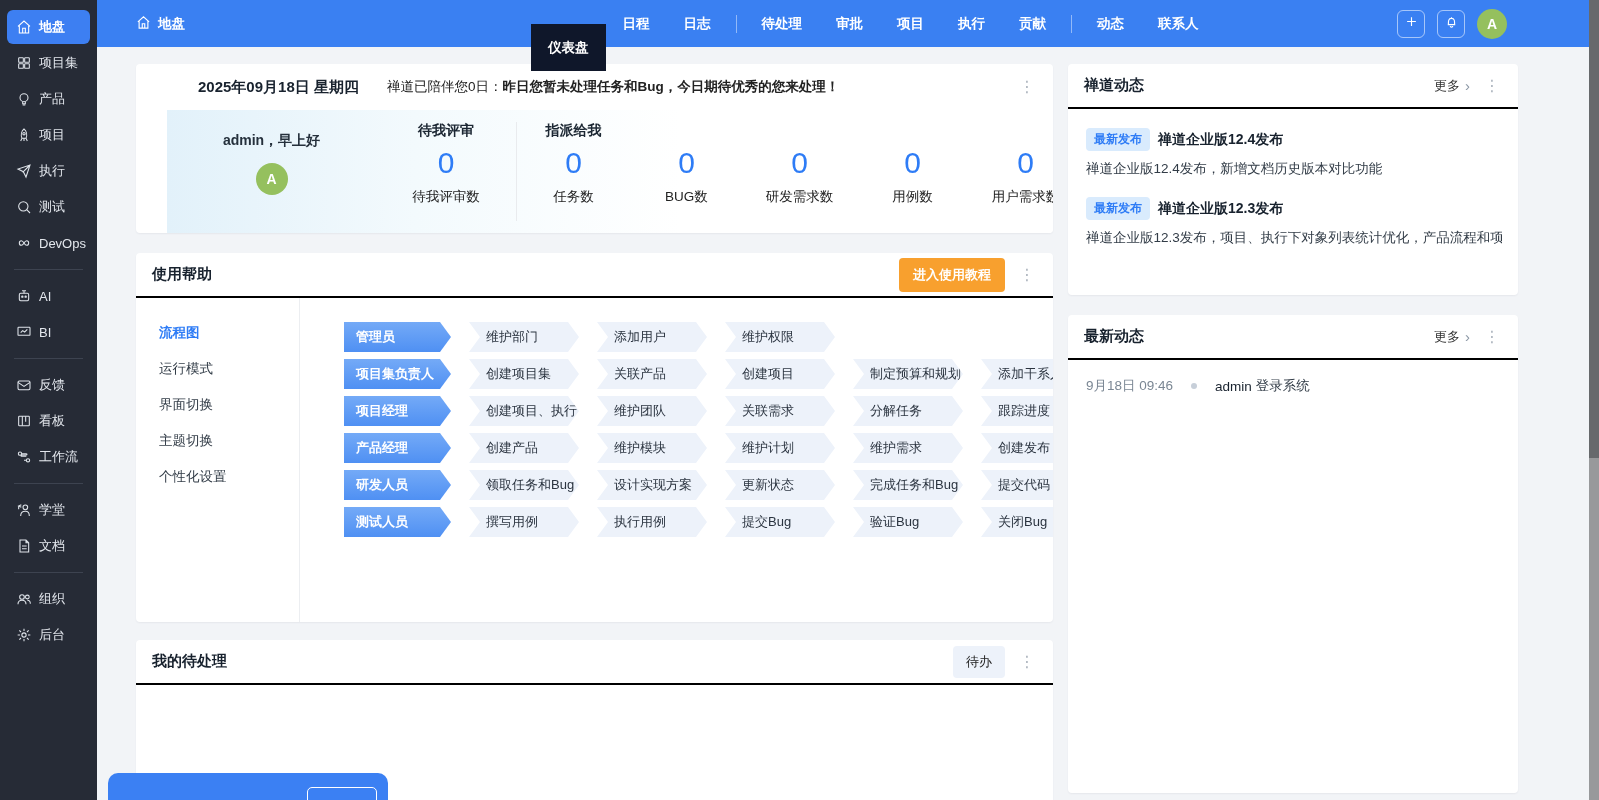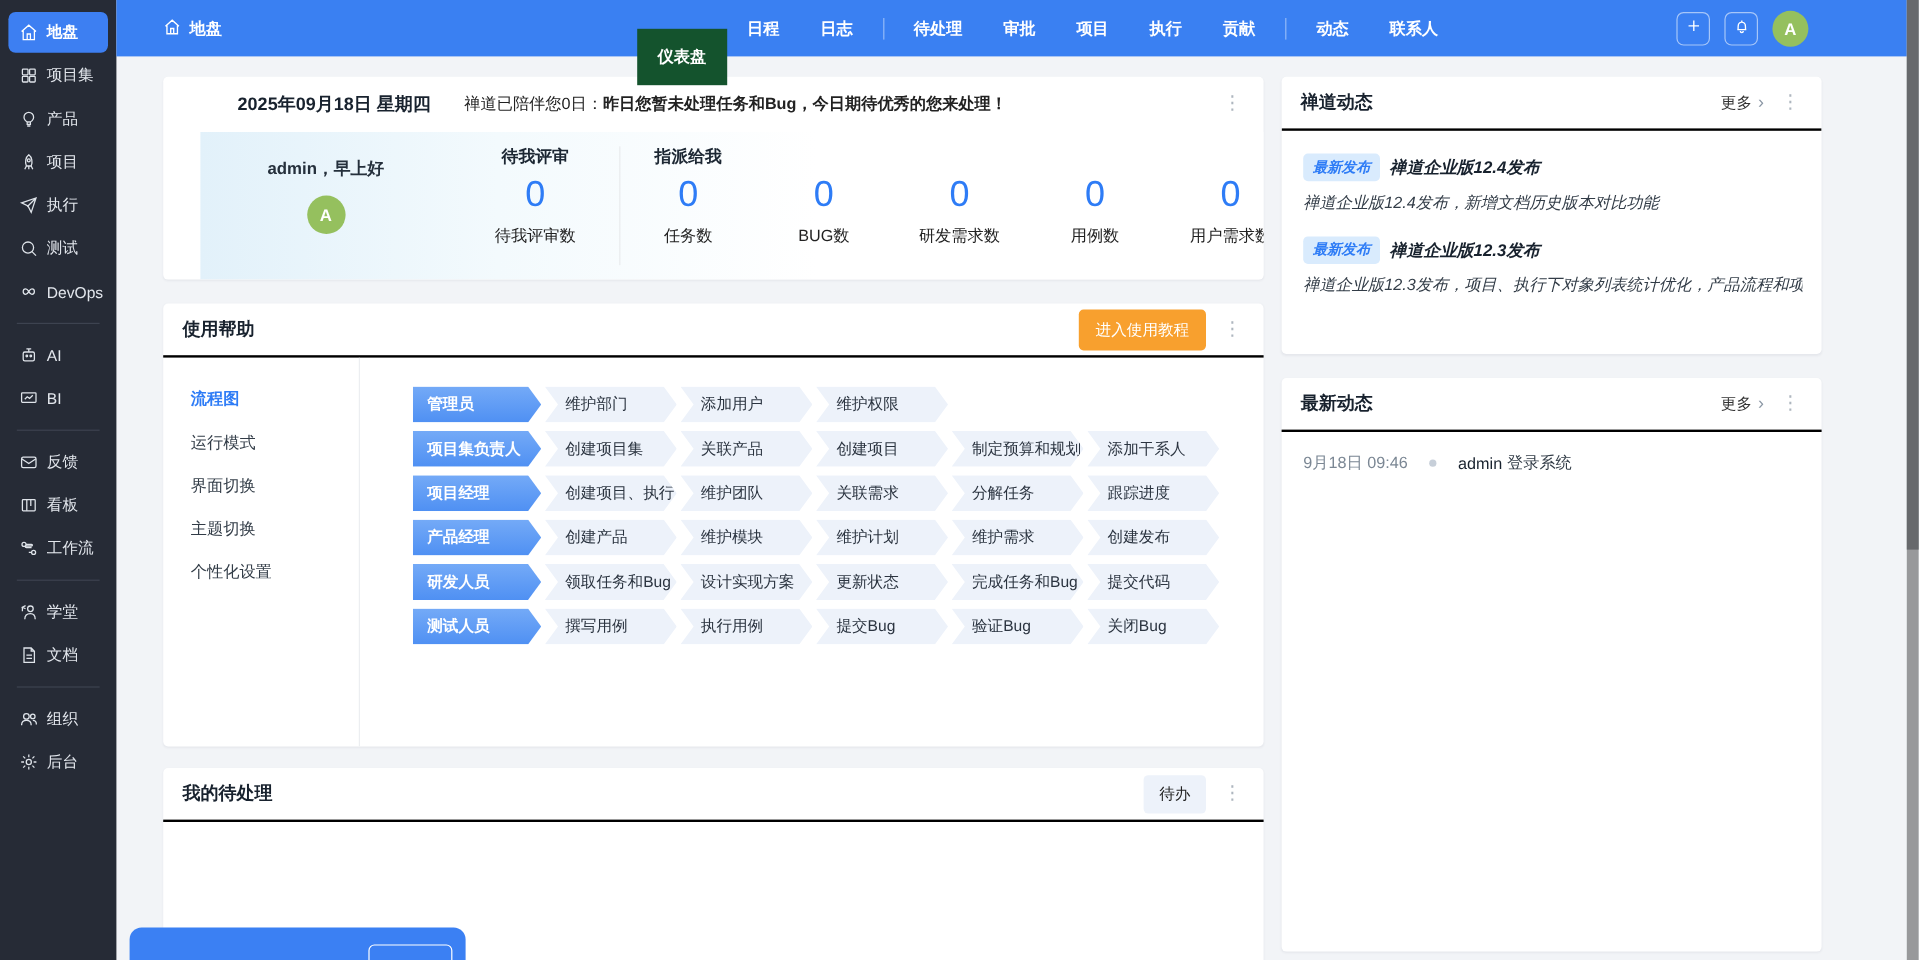"仪表盘" .nav-tab.active { background: #14532d -> #0f172a }
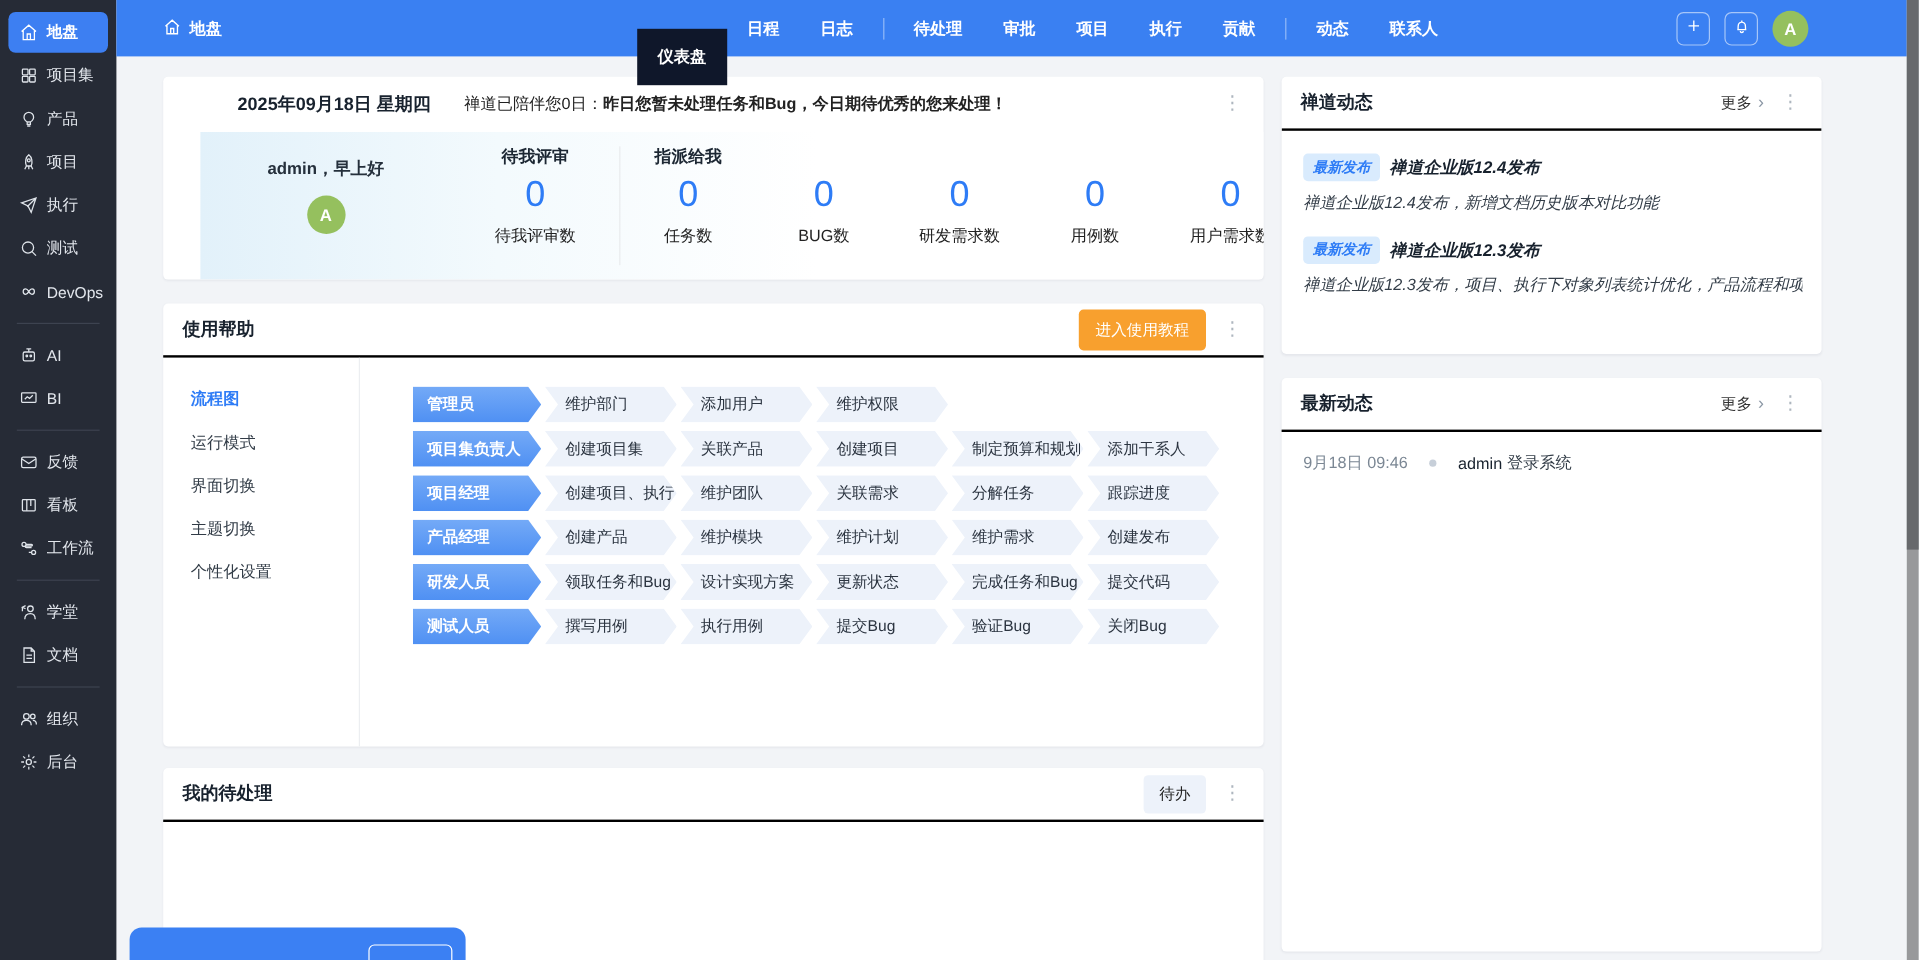"最新发布 禅道企业版12.4发布" .news-item { font-style: italic -> none }
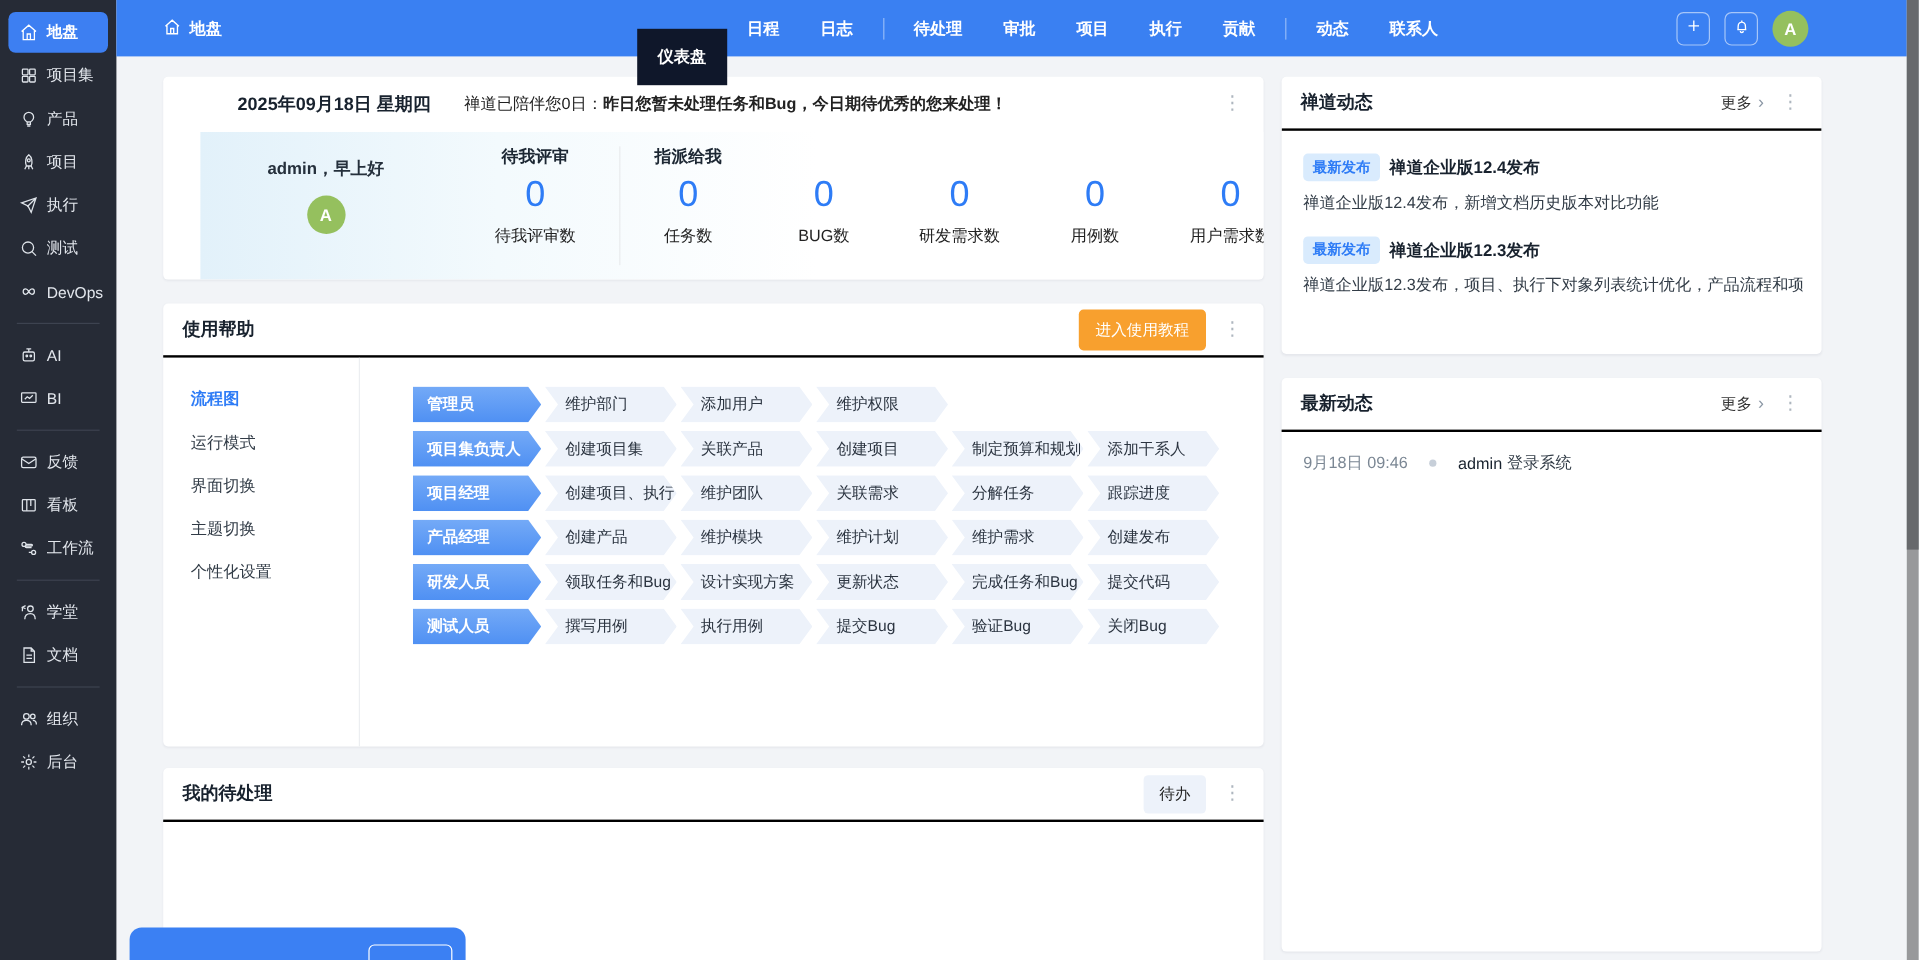"进入使用教程" .btn-orange { font-weight: 400 -> 700 }
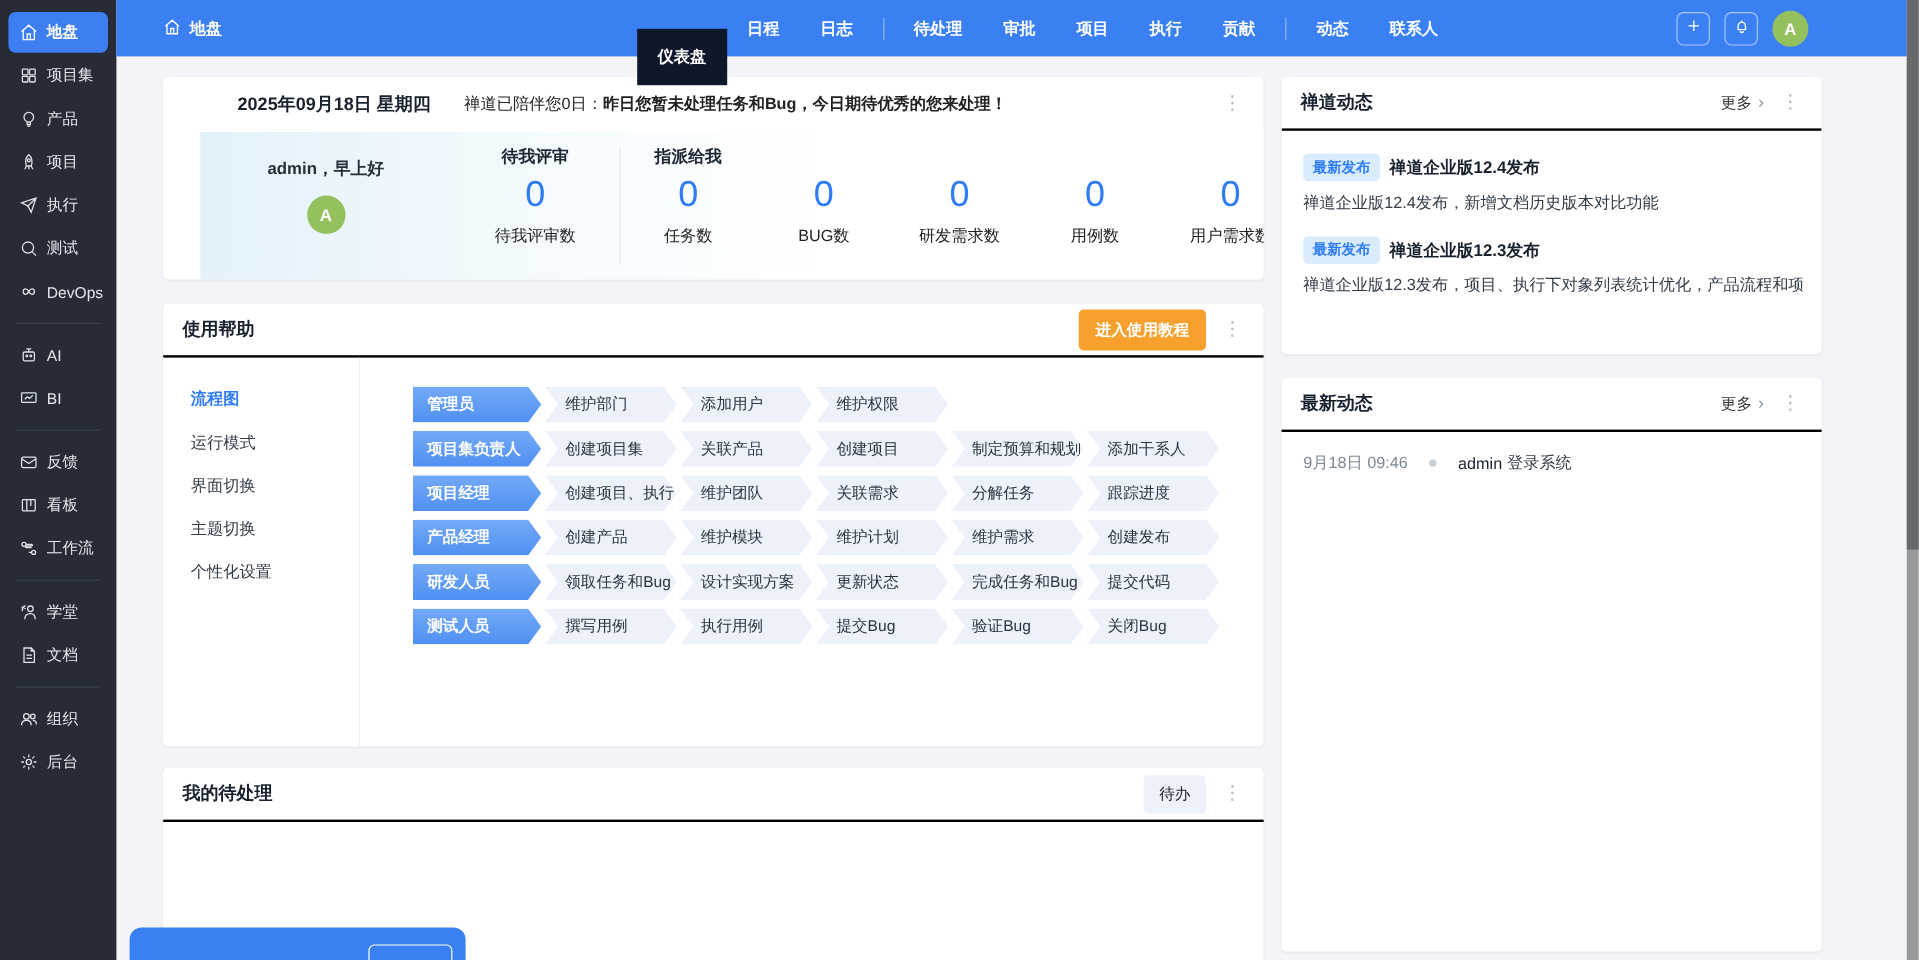"管理员" .flow-row { gap: 3px -> 18px }
